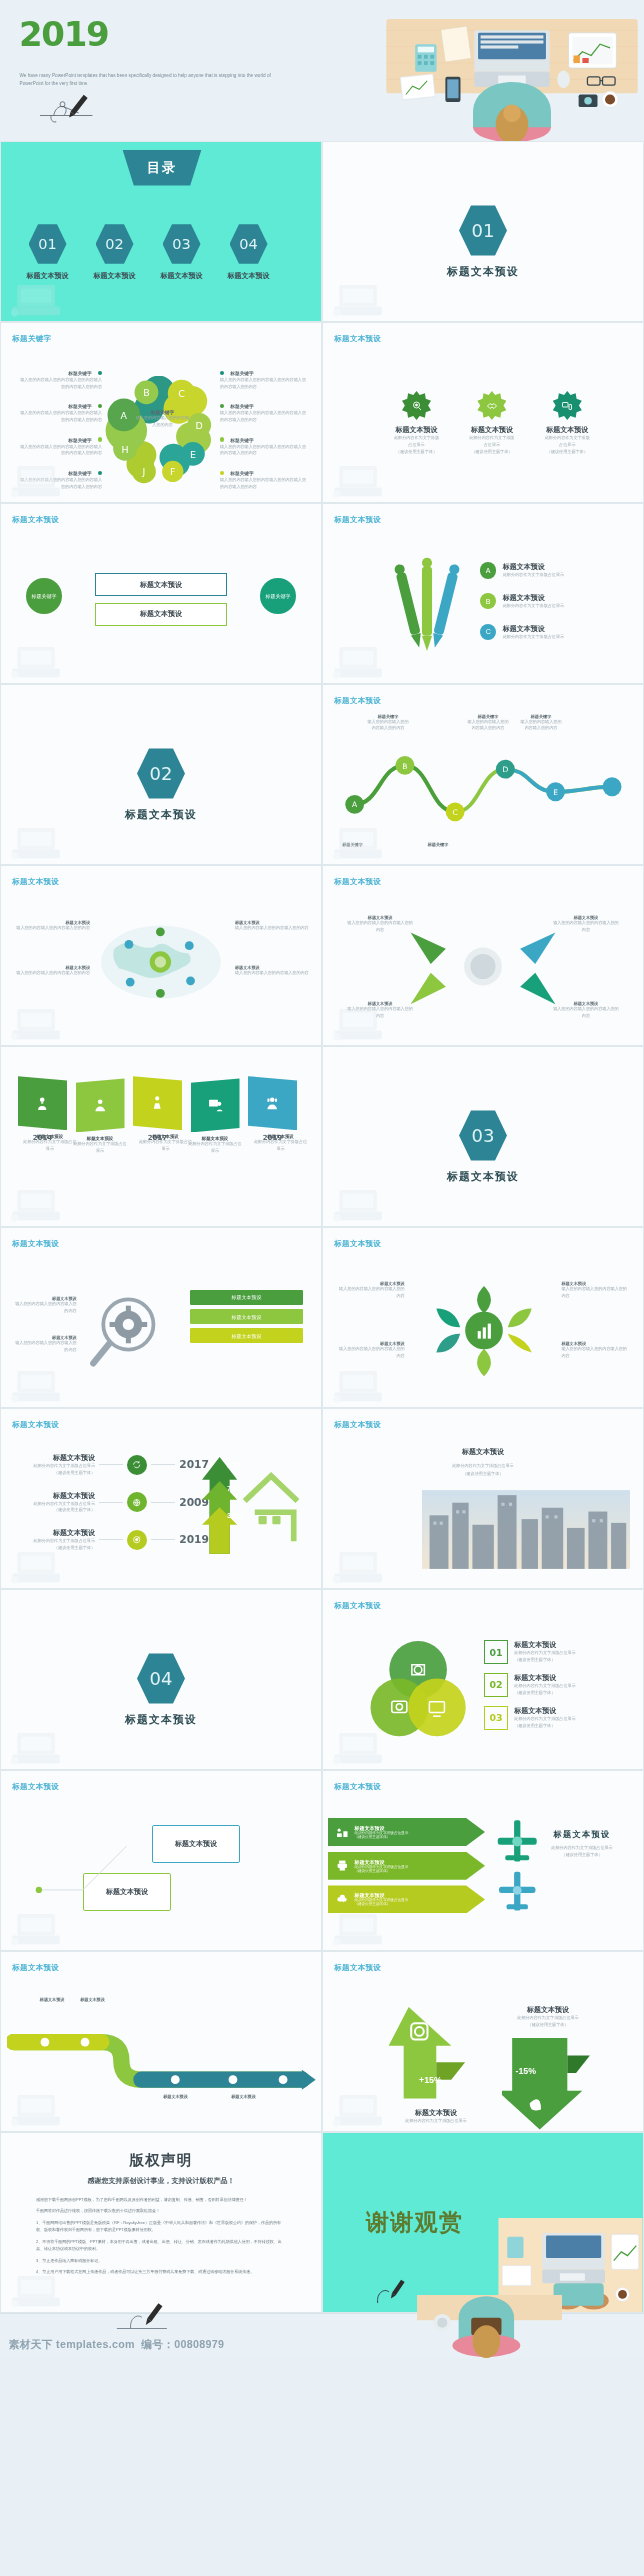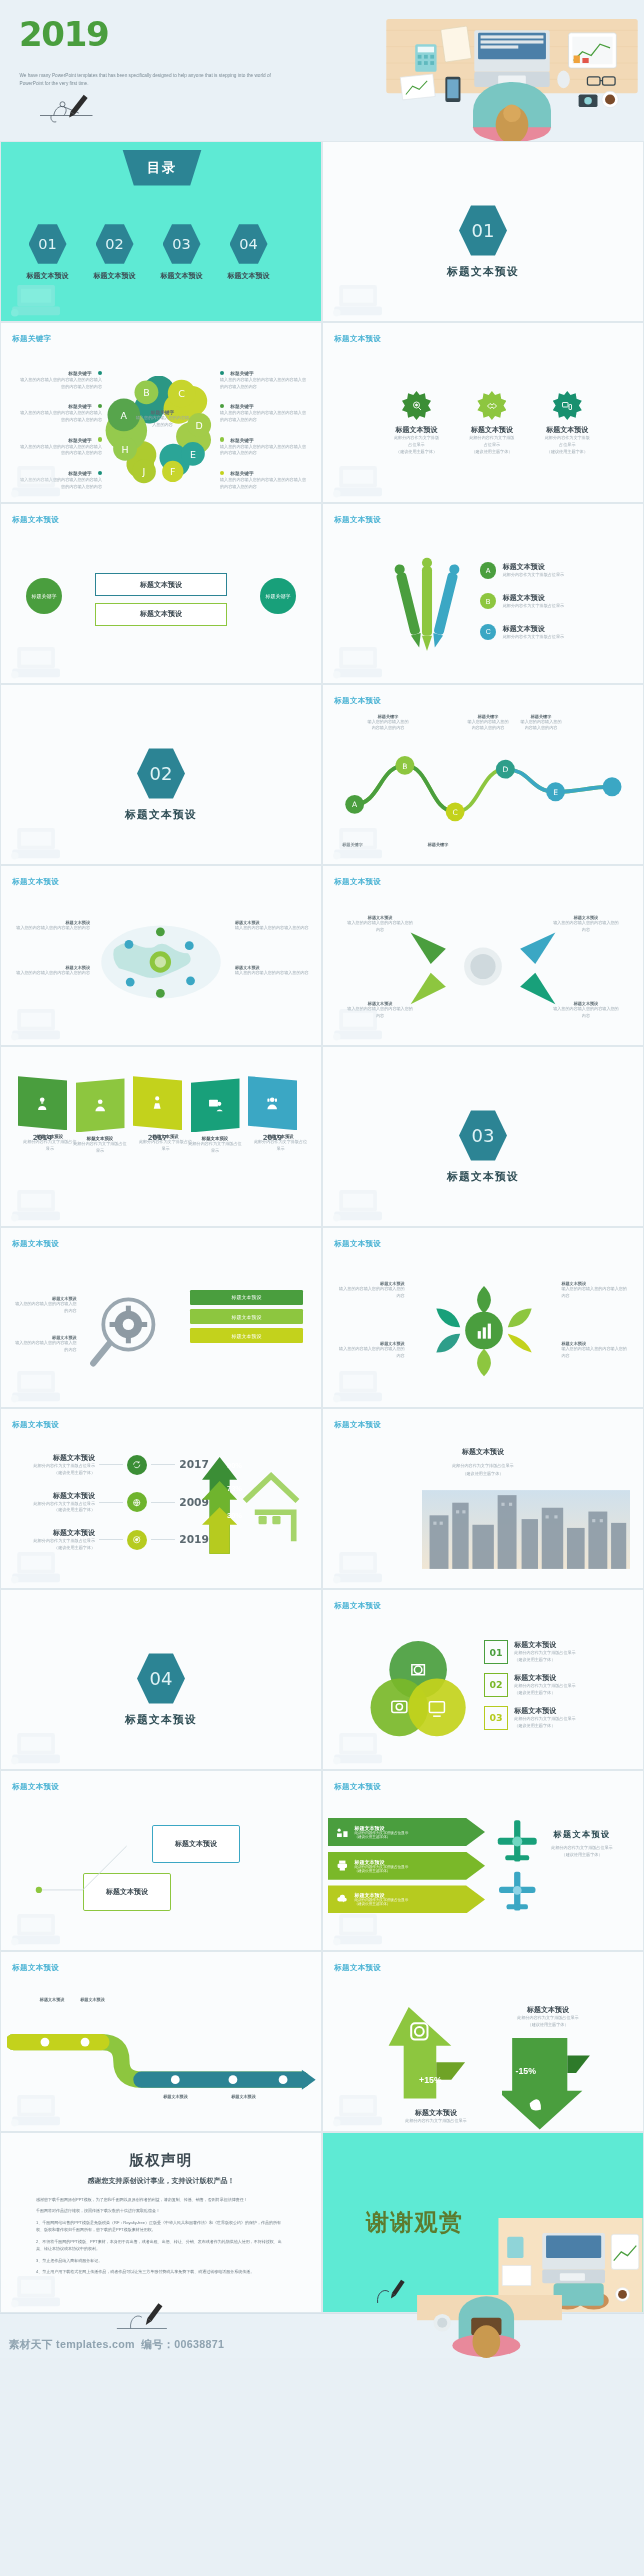"00638871" span { text: 00638871 -> 00808979 }
